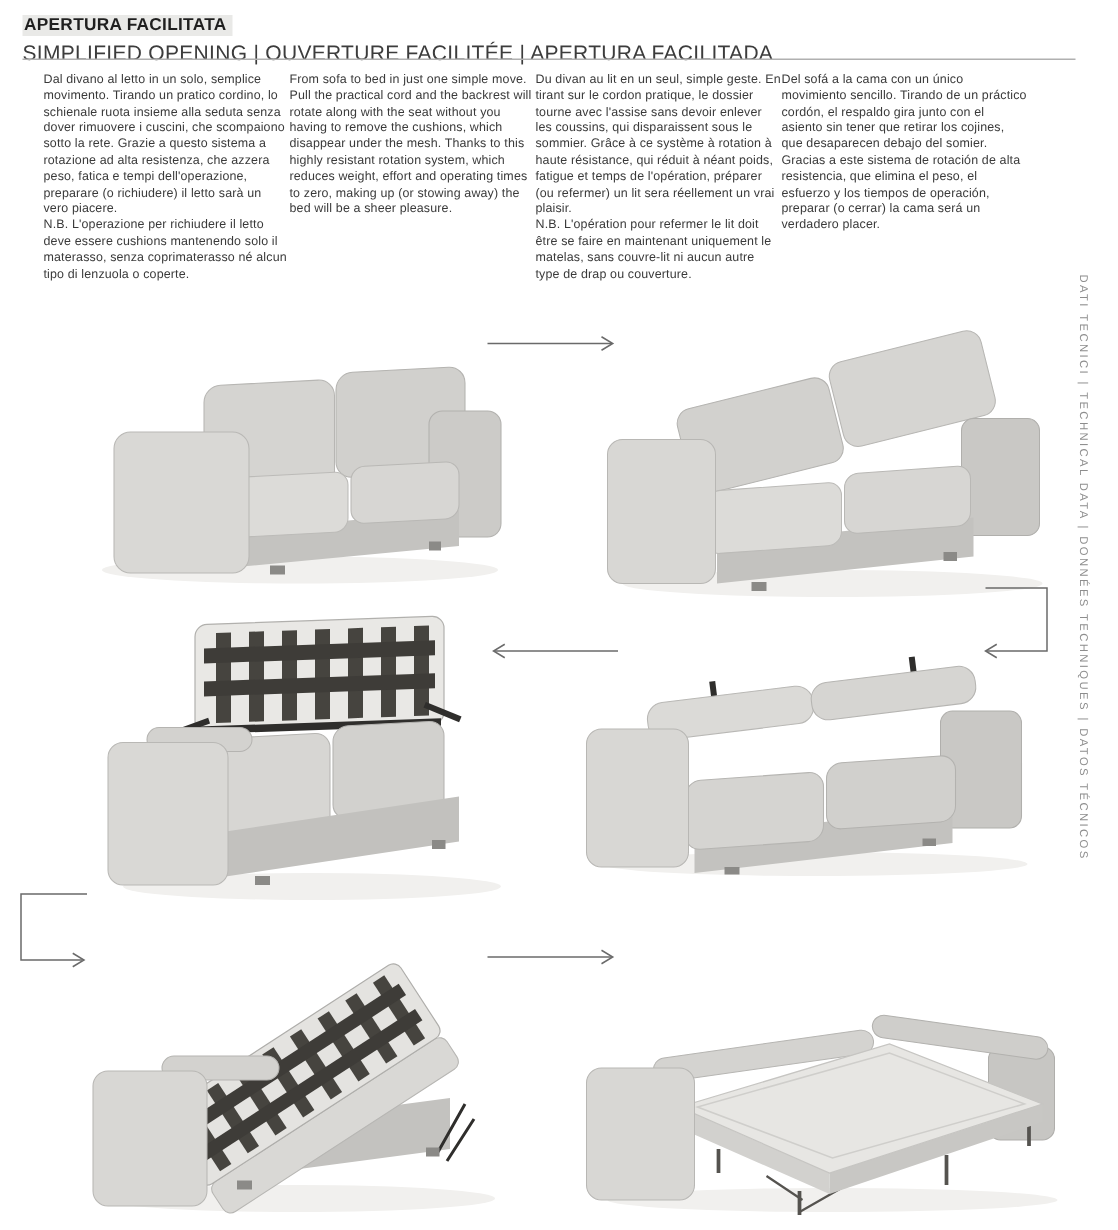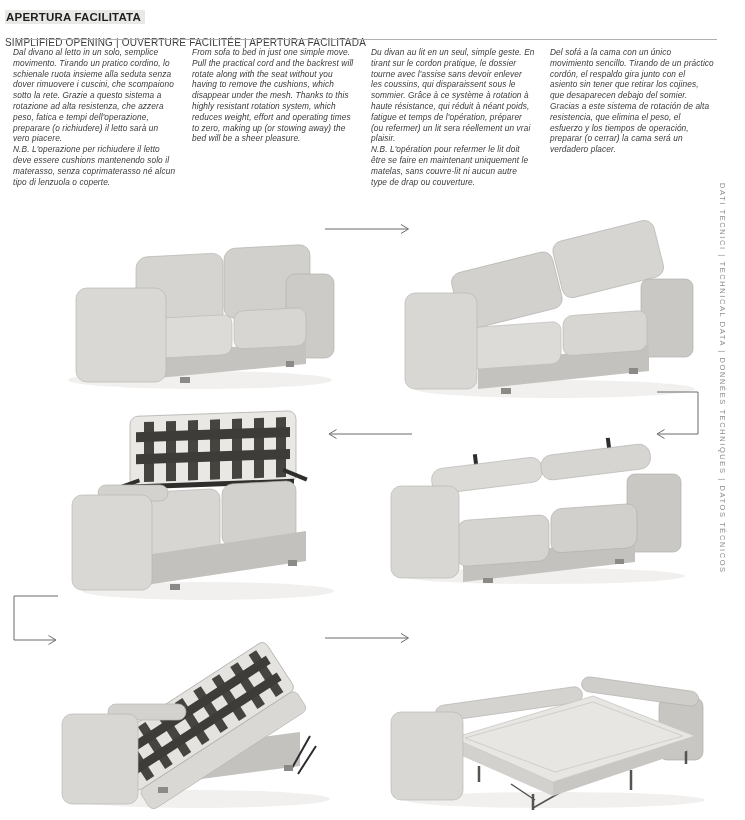"APERTURA FACILITATA" .header { left: 5px -> 15px }
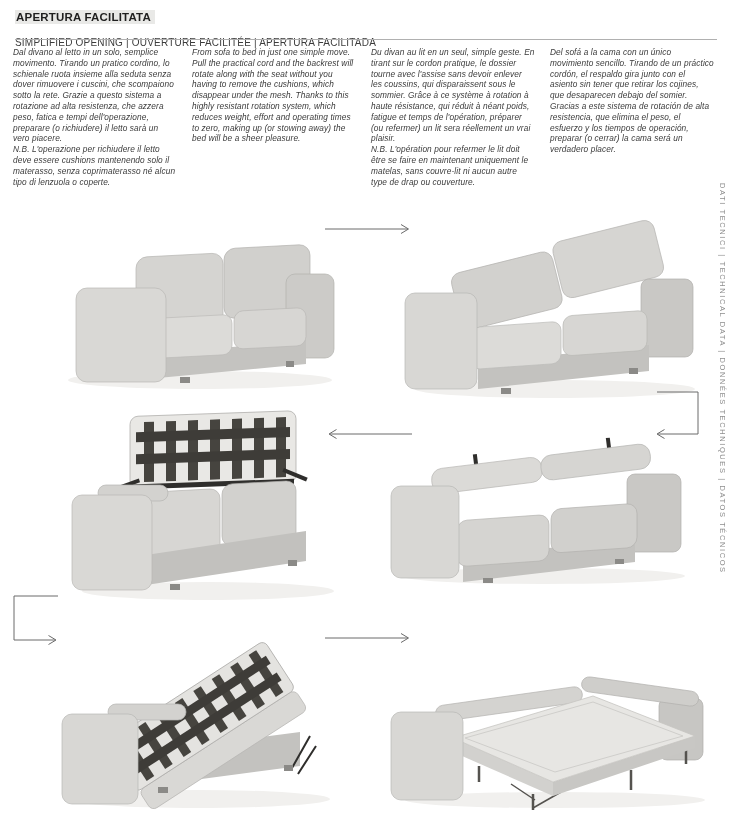"SIMPLIFIED OPENING | OUVERTURE FACILITÉE" .subtitle { font-size: 10px -> 14px; margin-top: 12px -> 2px }
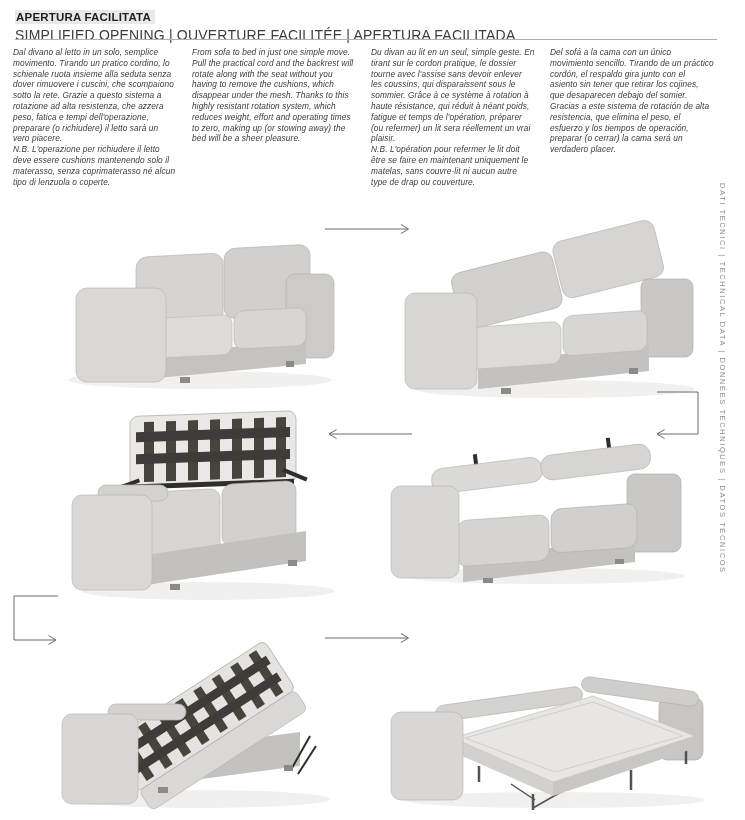"Dal divano al letto in" .columns { column-gap: 15px -> none; font-style: italic -> none; left: 13px -> 29px }
